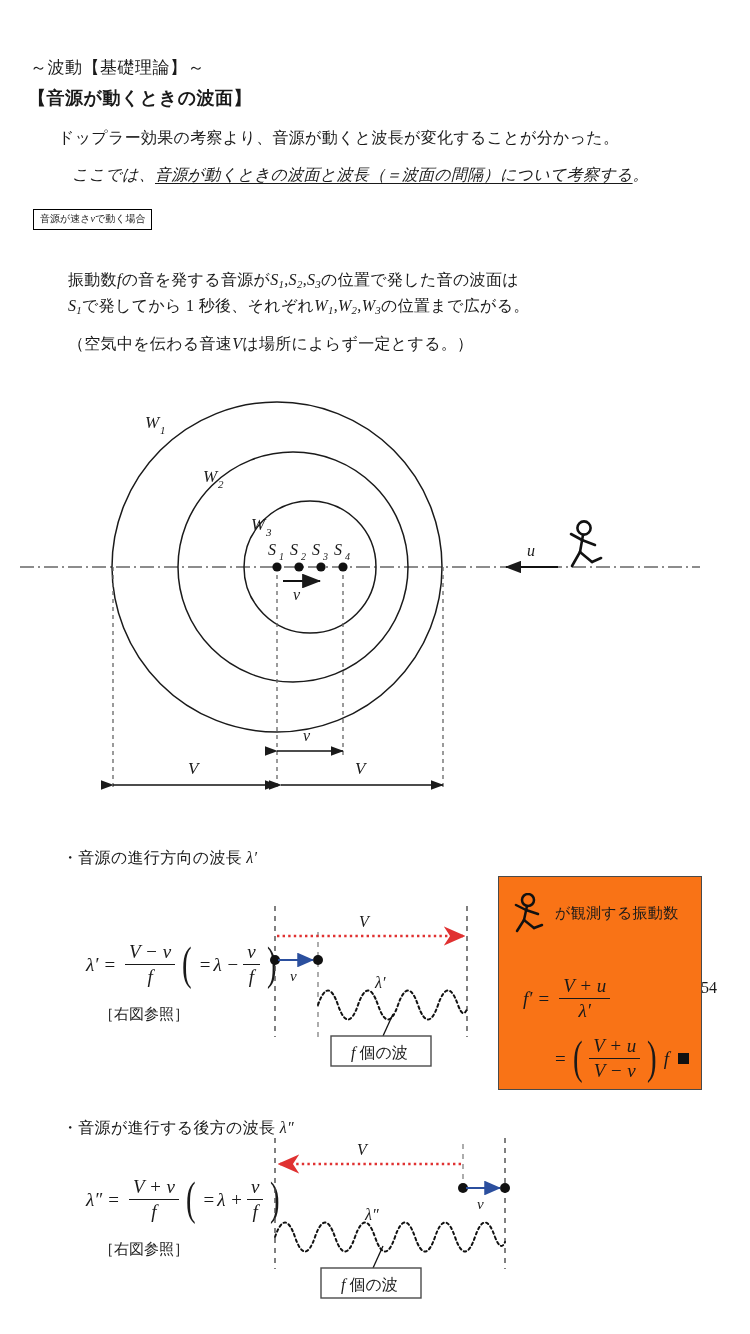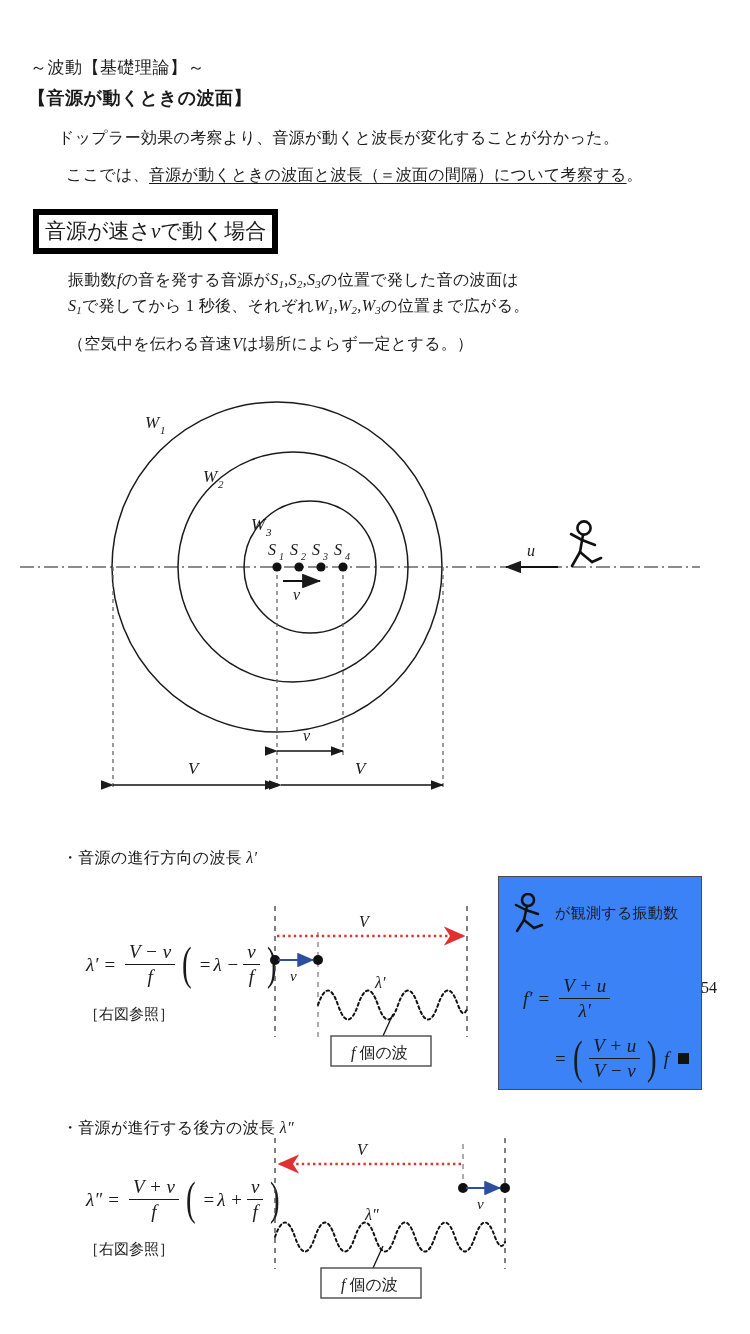"ここでは、音源が動くときの波面と波長（＝波面の間隔）について考察する。" .p2 { font-style: none -> italic; left: 66px -> 72px }
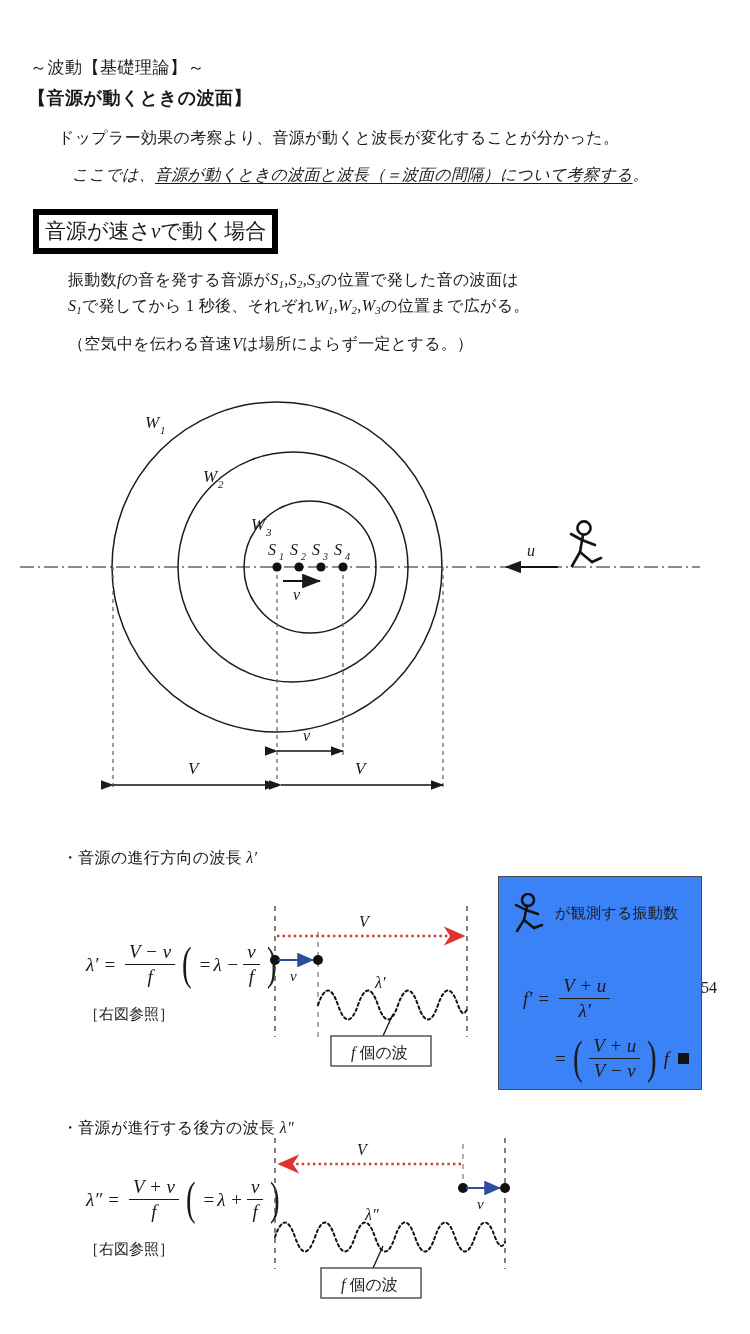"音源が速さvで動く場合" .case-box { border: 6px solid #000000 -> 1px solid #000000; font-size: 21px -> 10px }
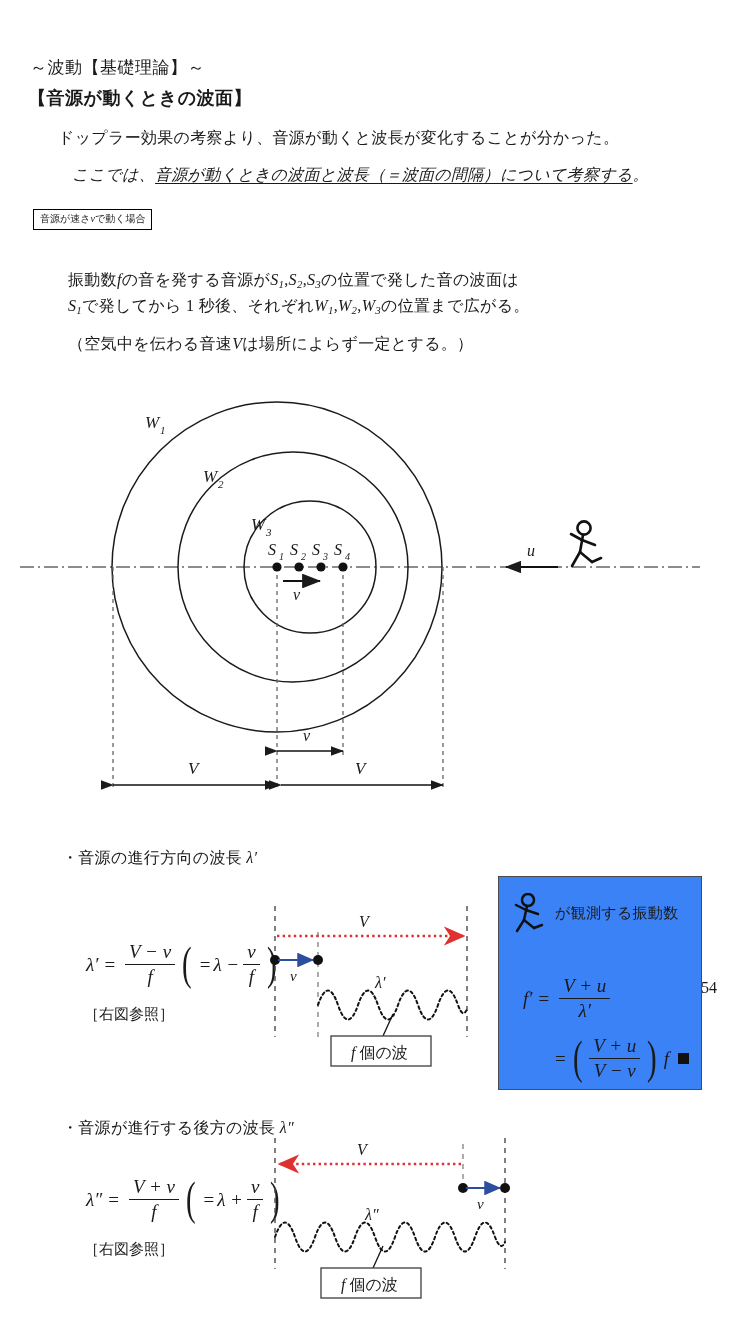"が観測する振動数" .boxed-formula { background: #3b82f6 -> #f97316 }
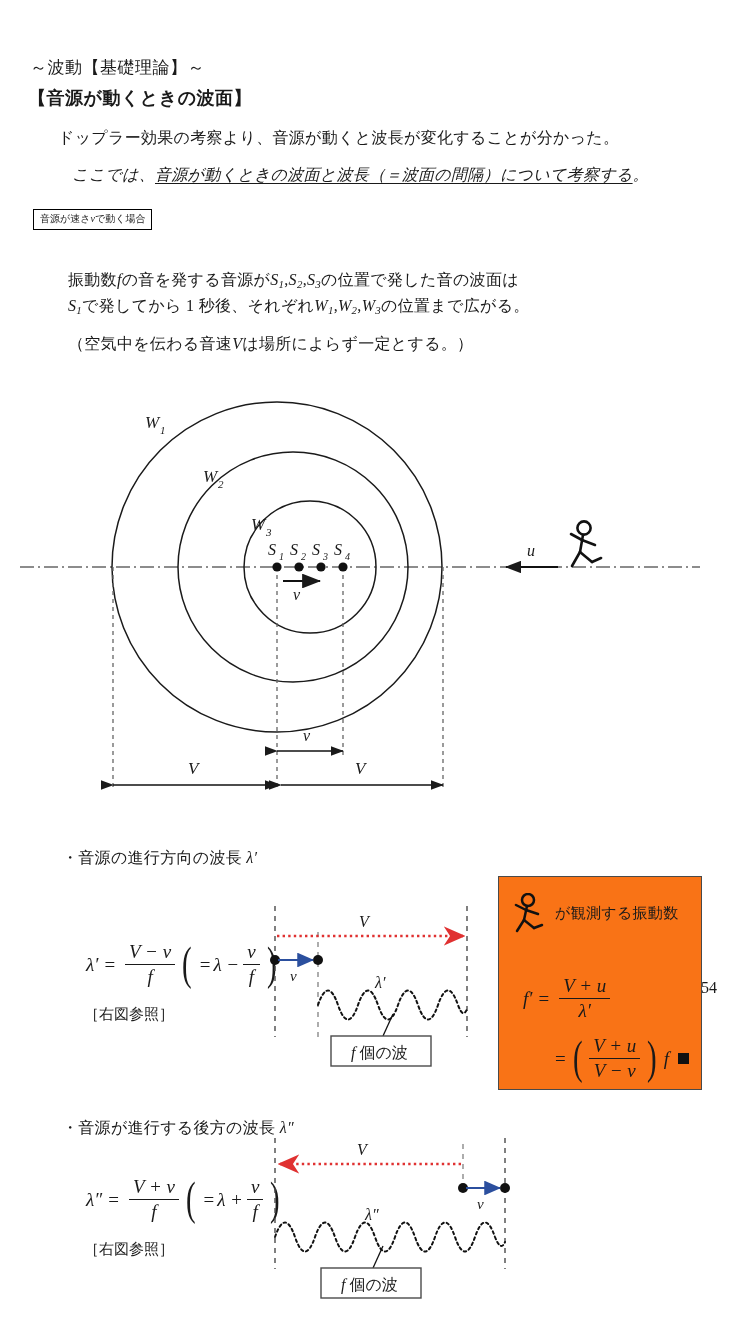"［右図参照］" .ref-note { margin-left: none -> 15px }
